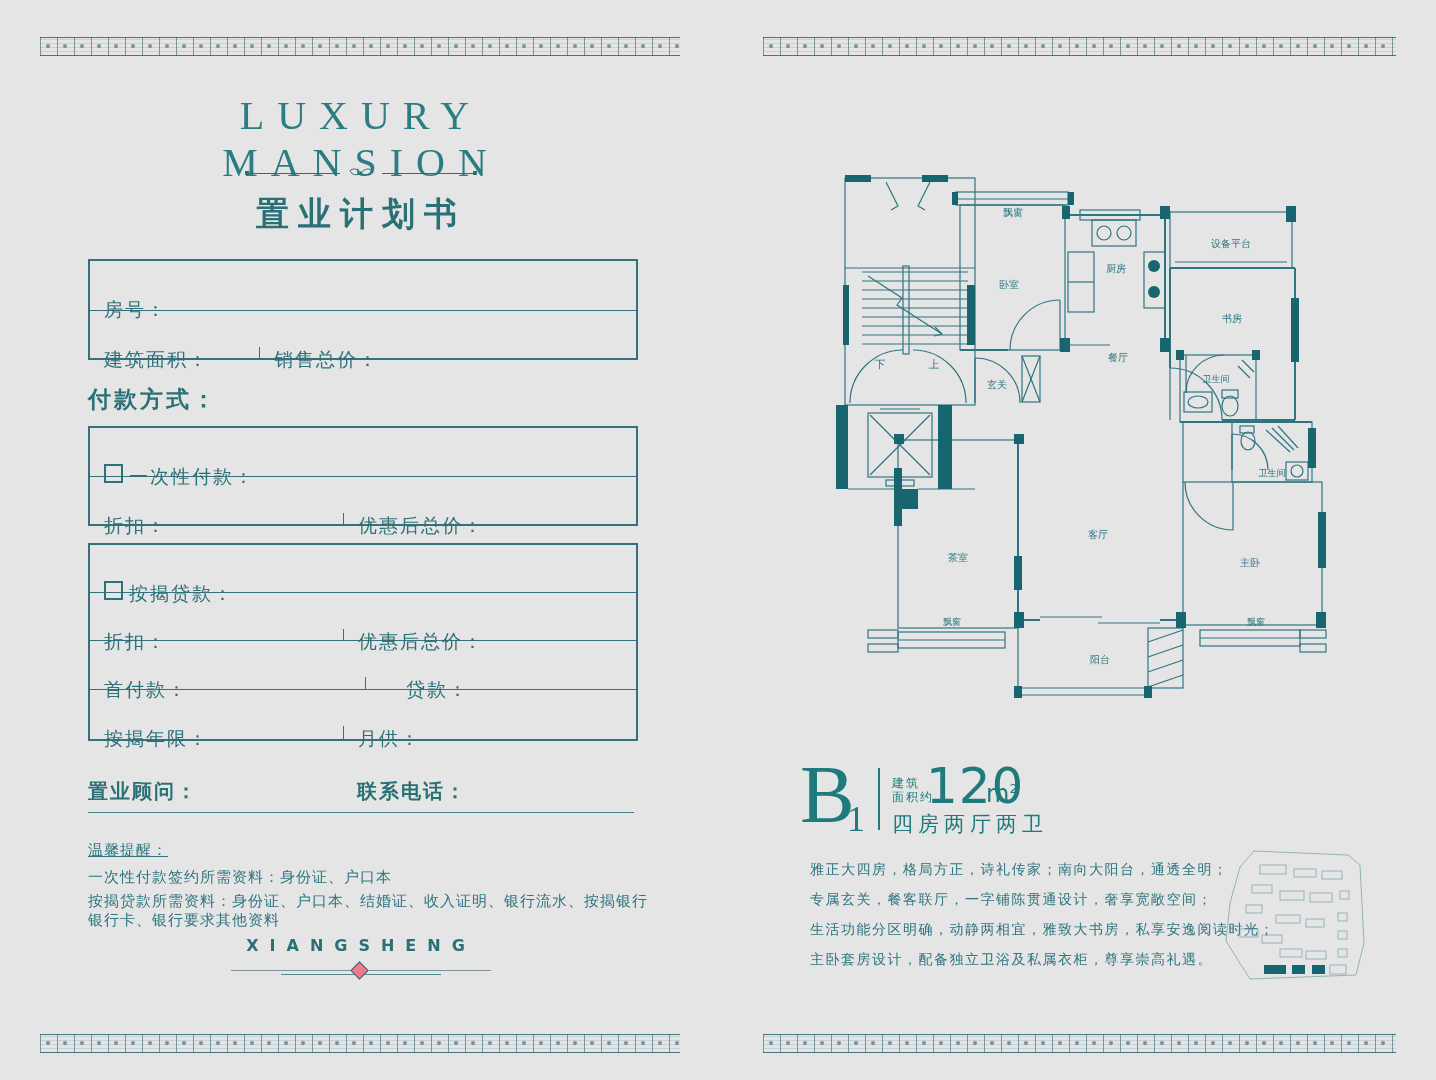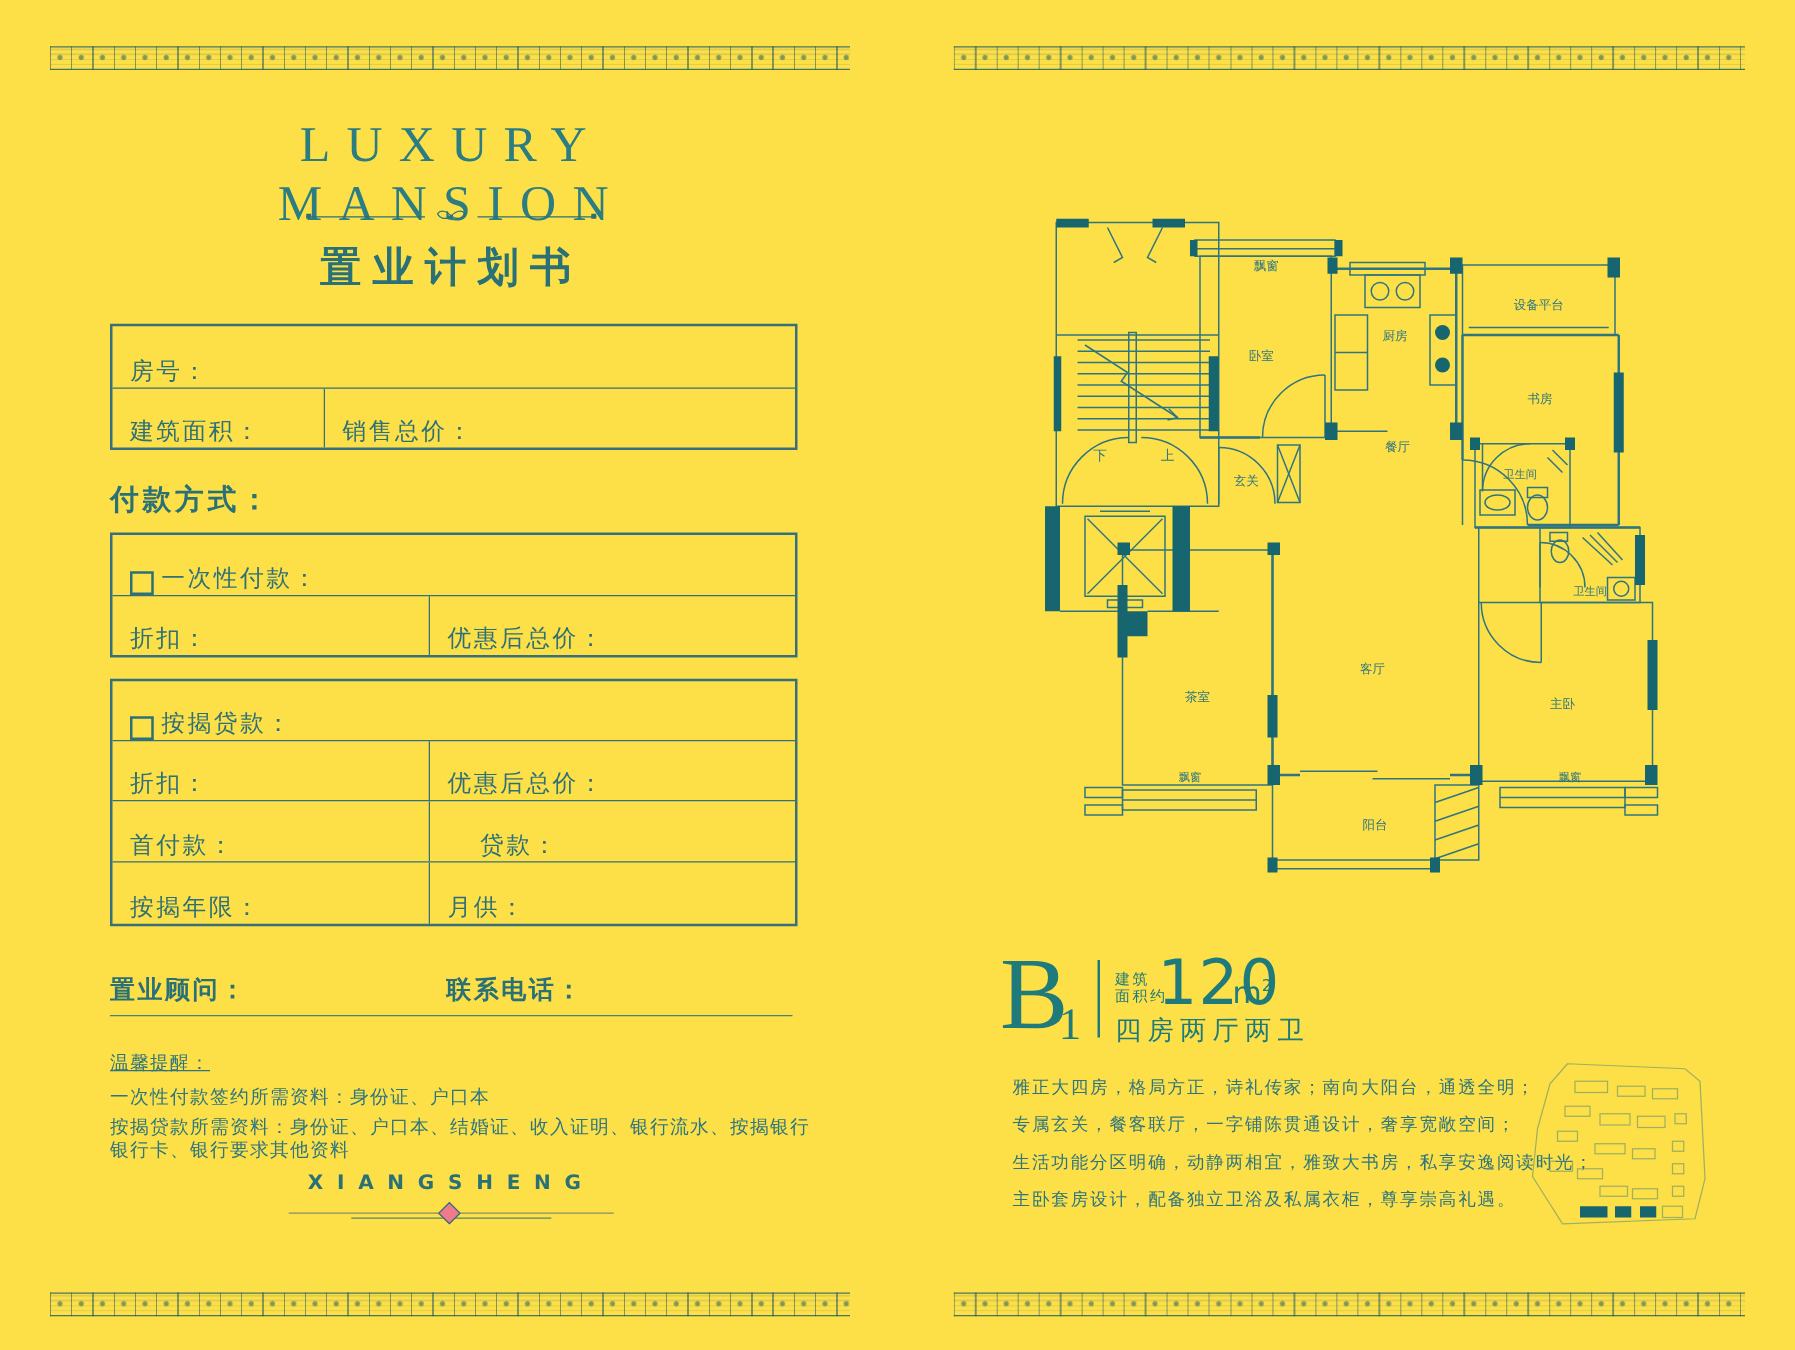"LUXURY MANSION" .canvas { background: #fde047 -> #e5e5e5 }
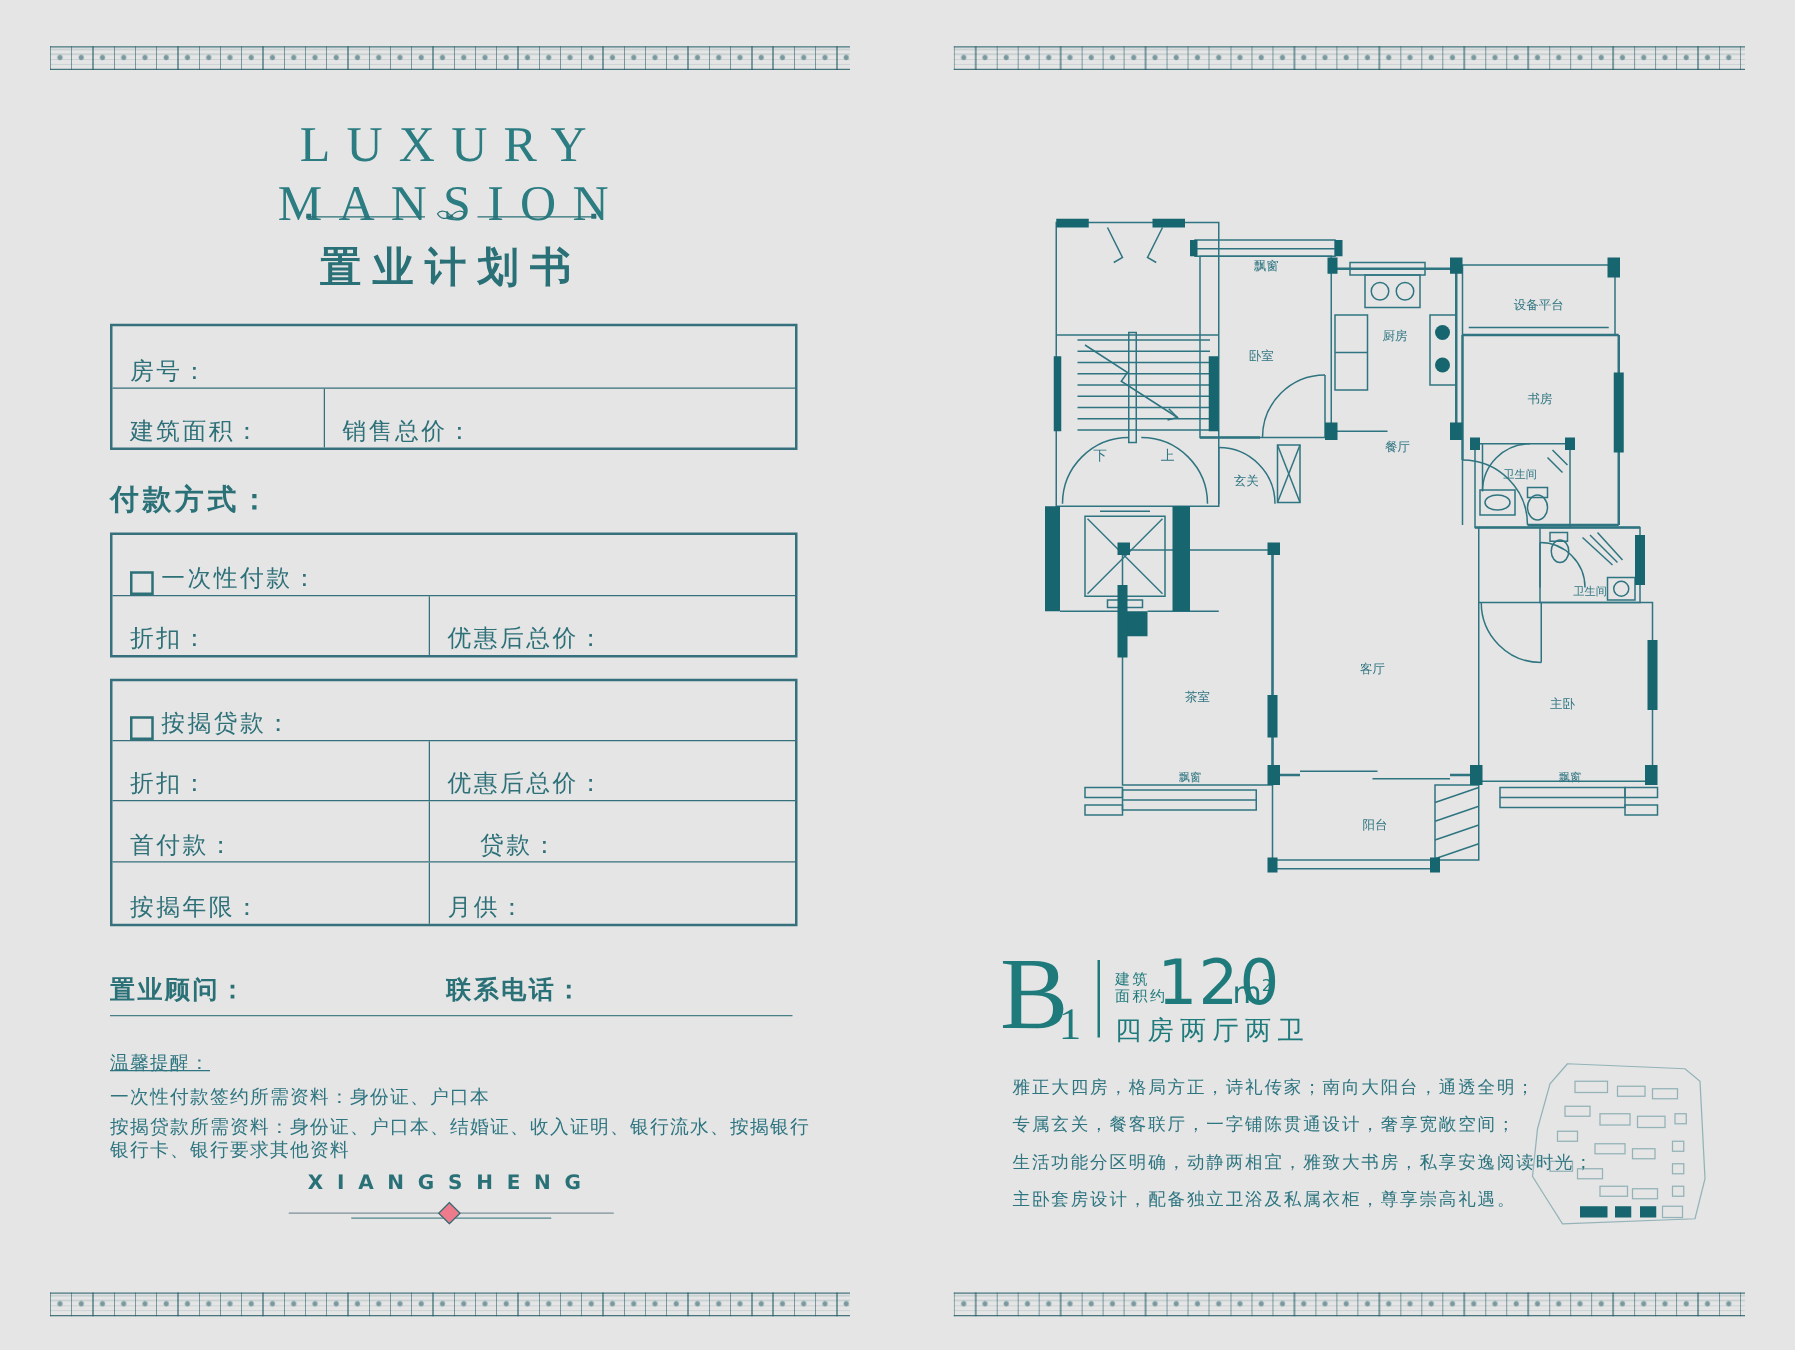"房号：" .cell { align-items: flex-end -> flex-start; margin-top: none -> 36px }
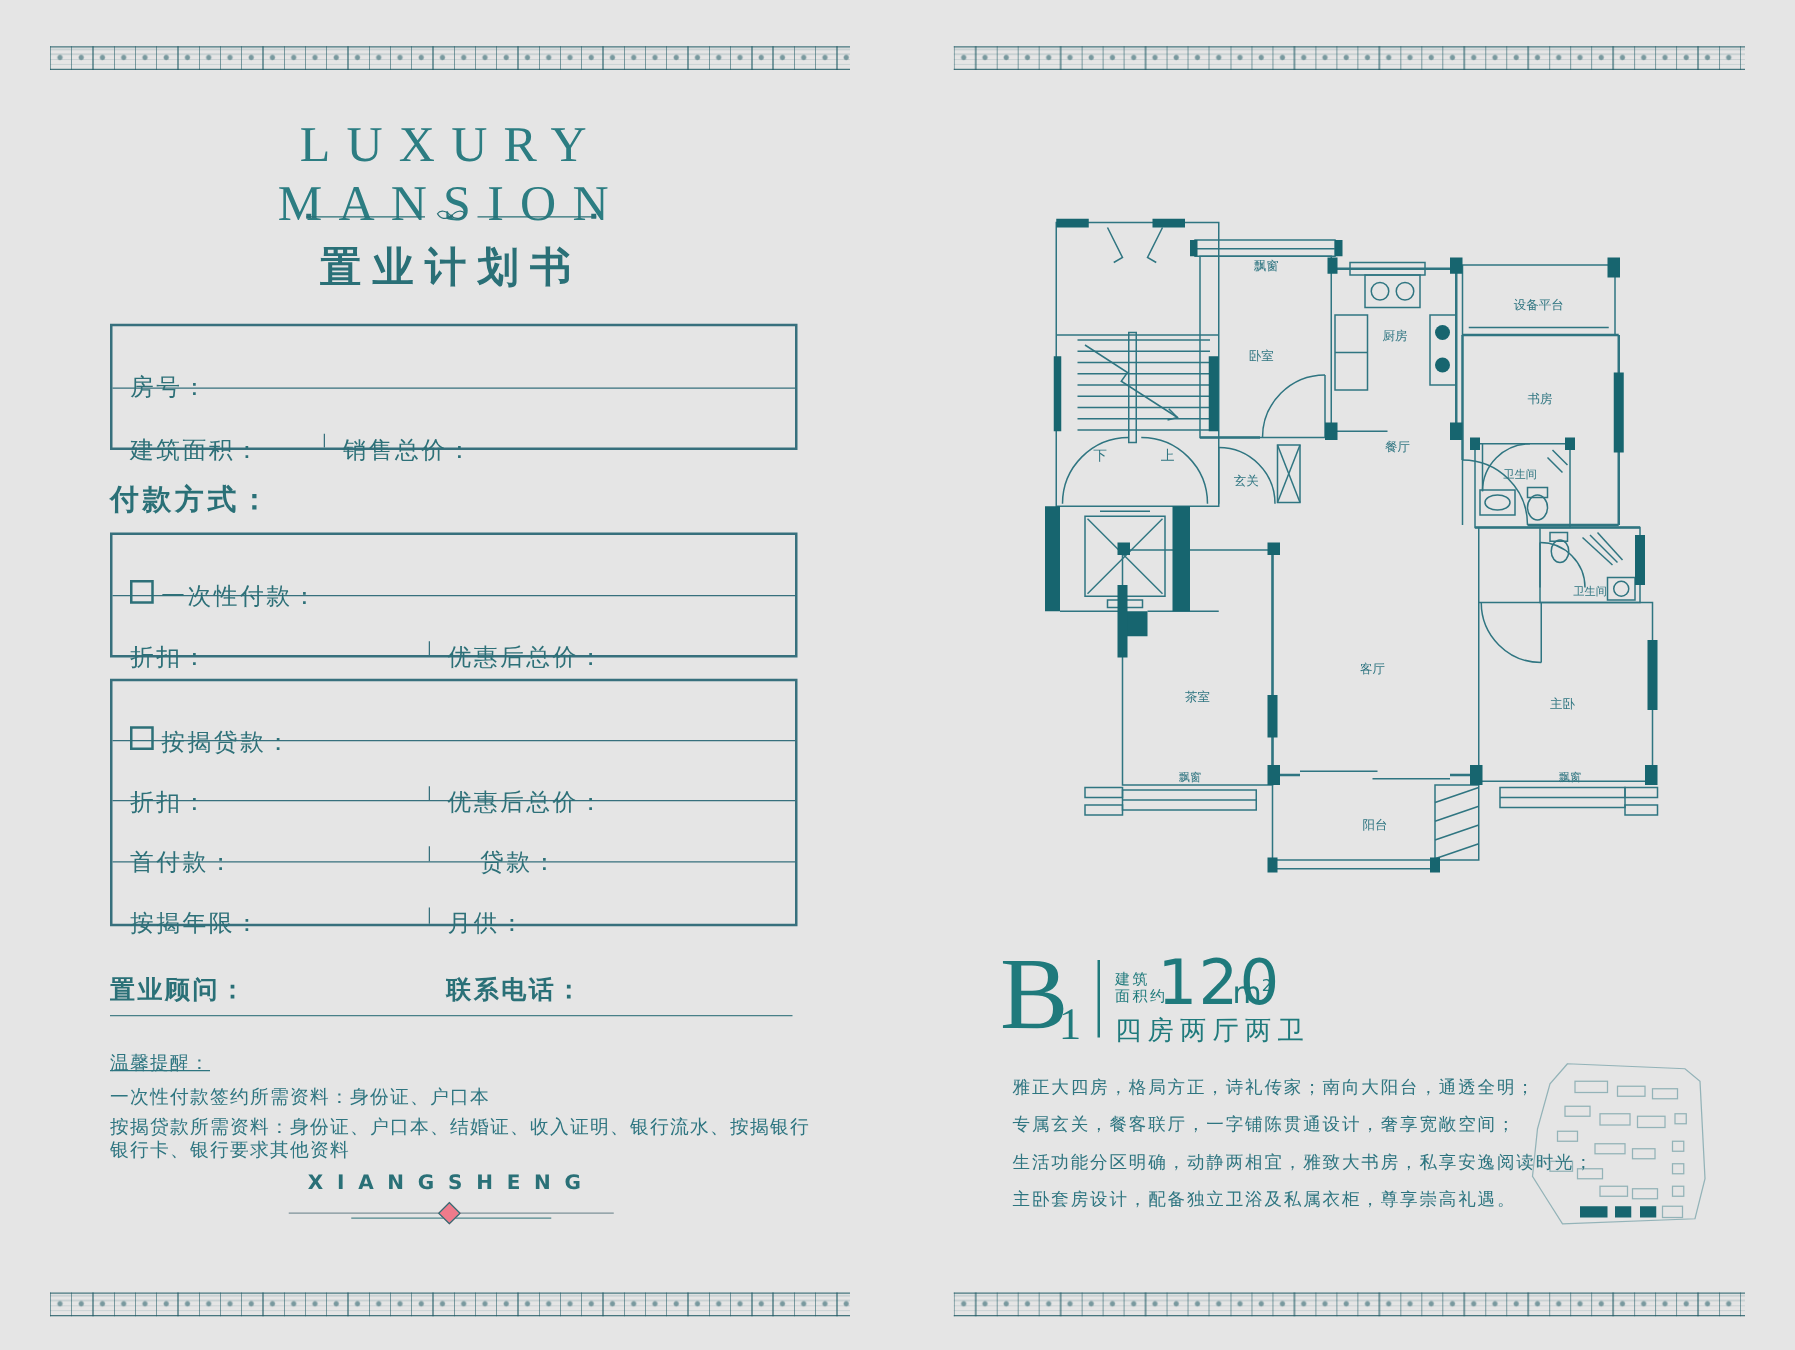"首付款：" div.row { gap: none -> 22px }
